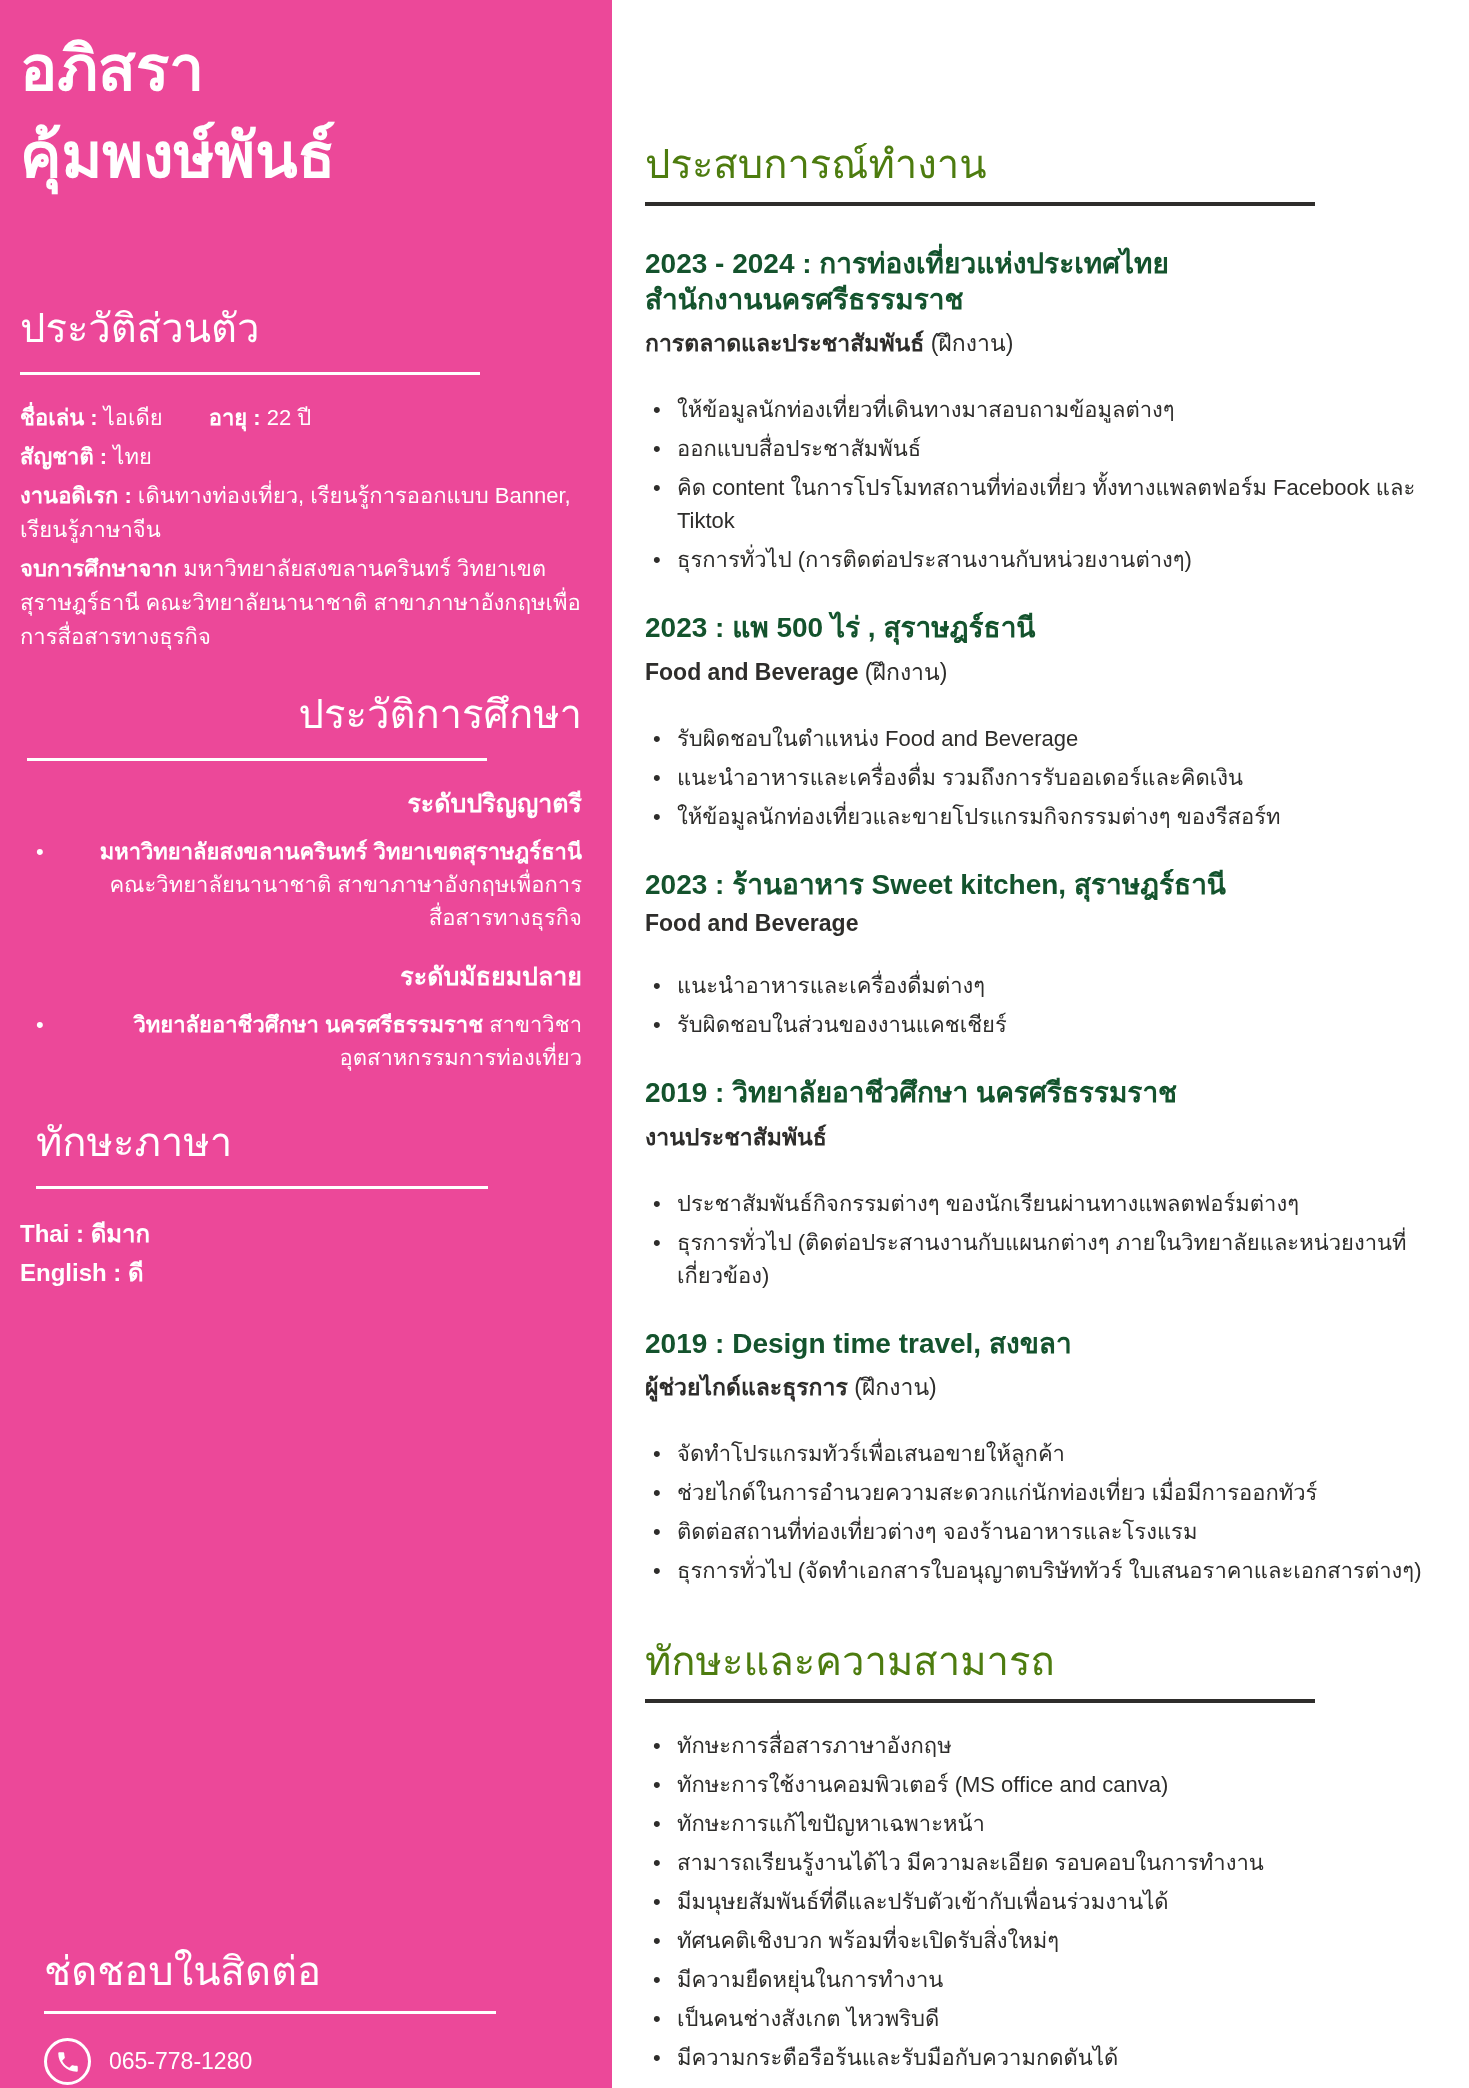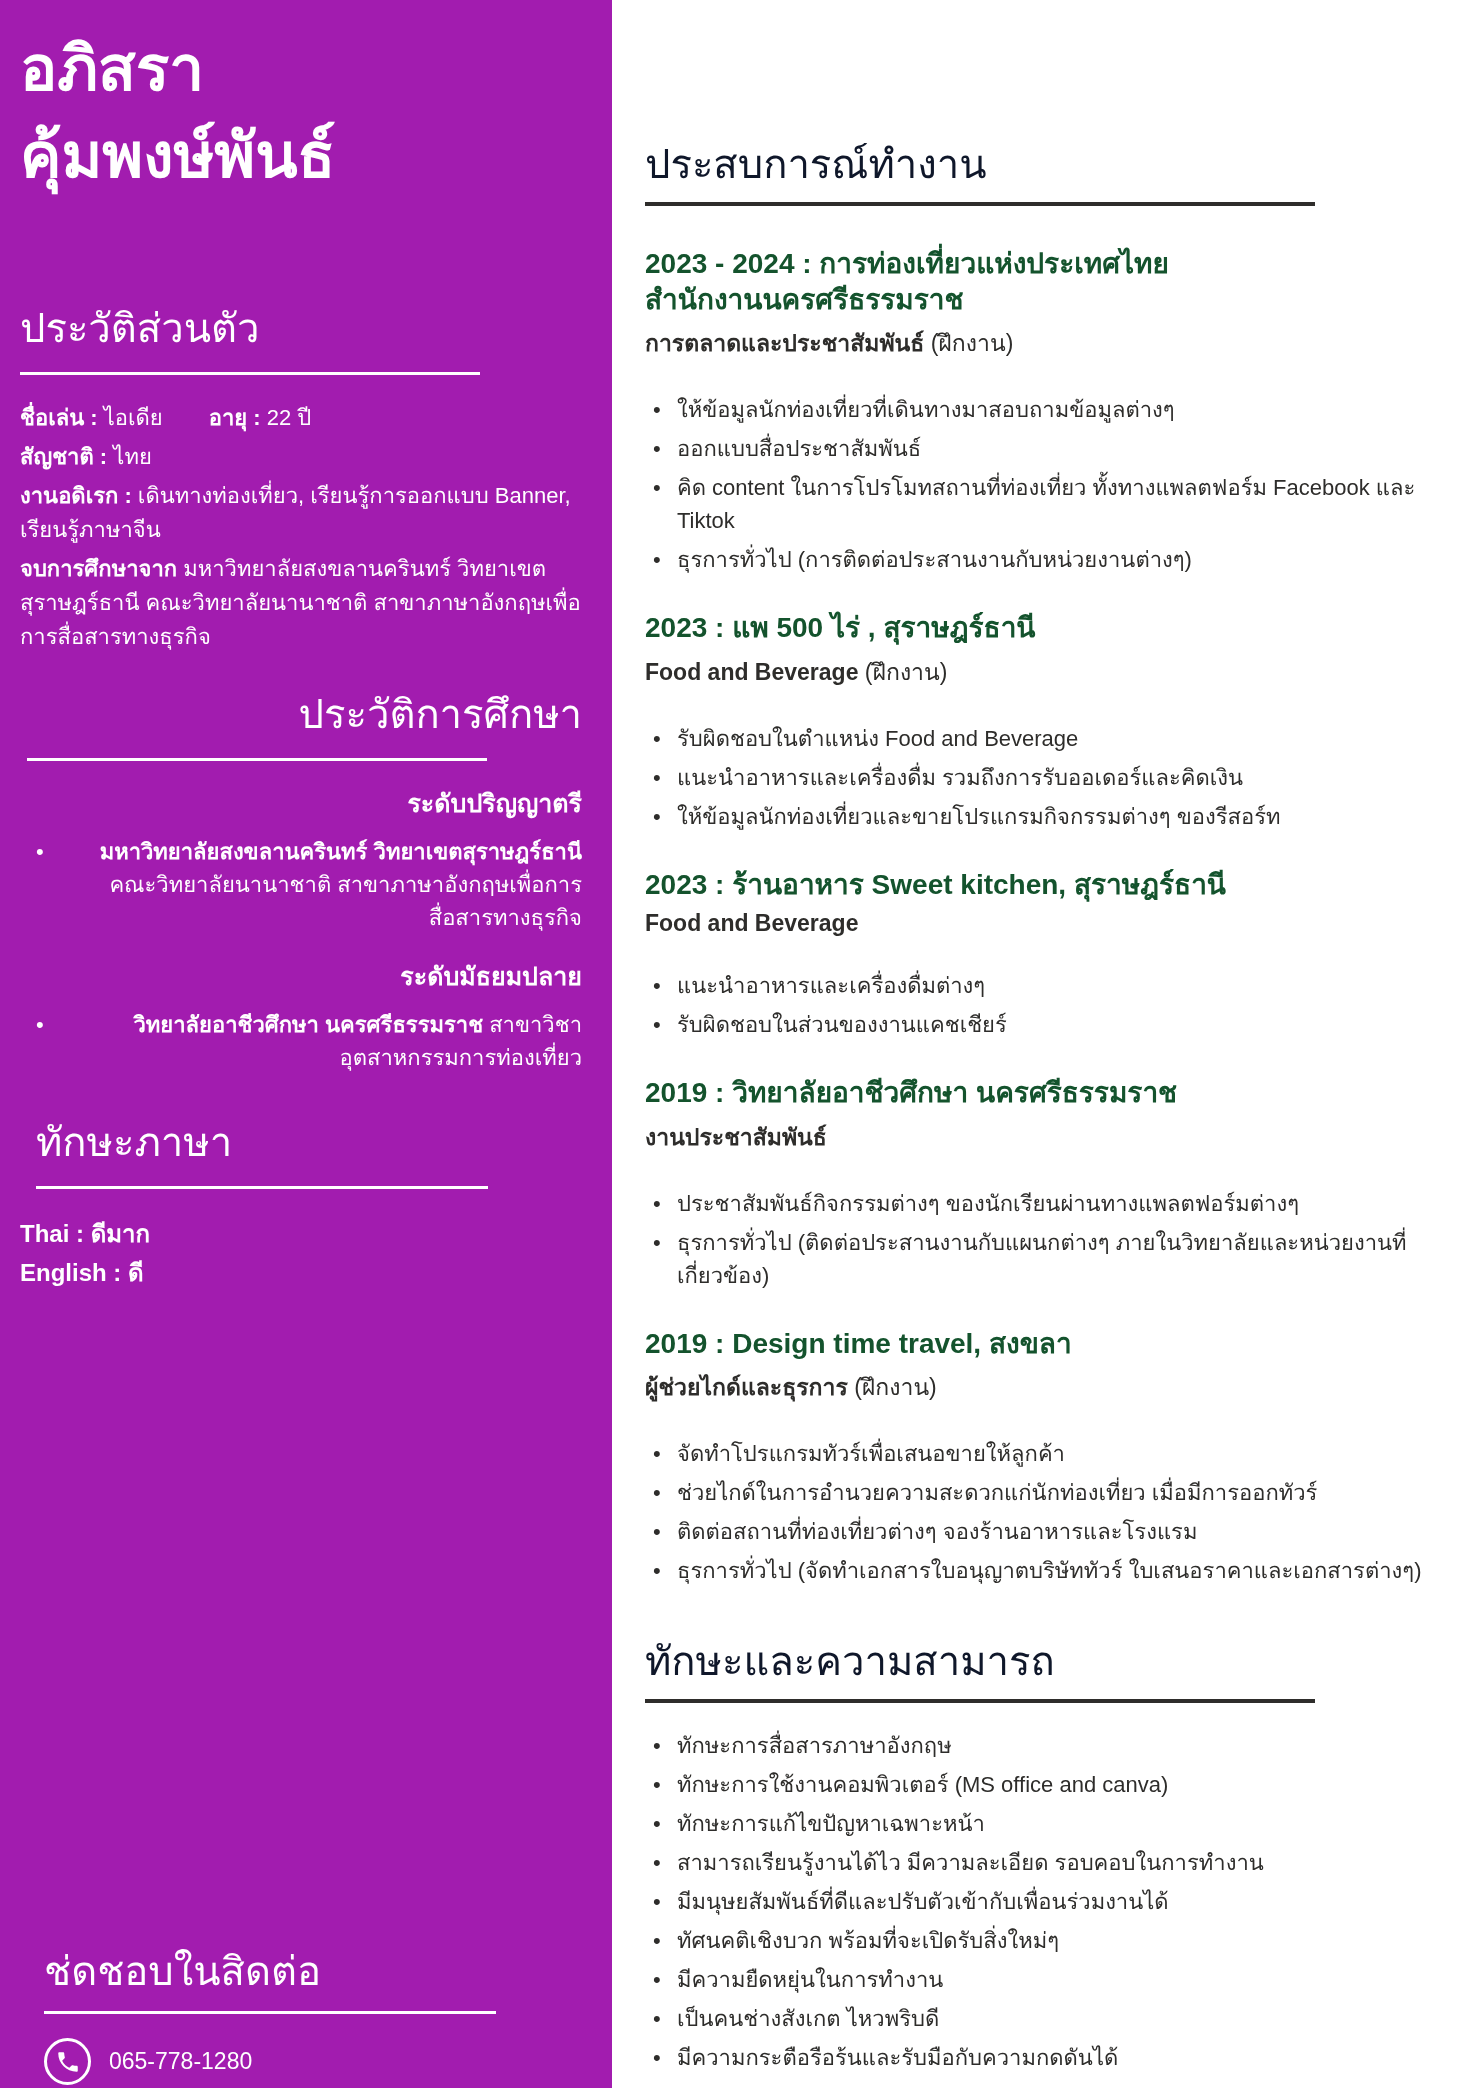"อภิสรา" .sidebar { background: #a21caf -> #ec4899 }
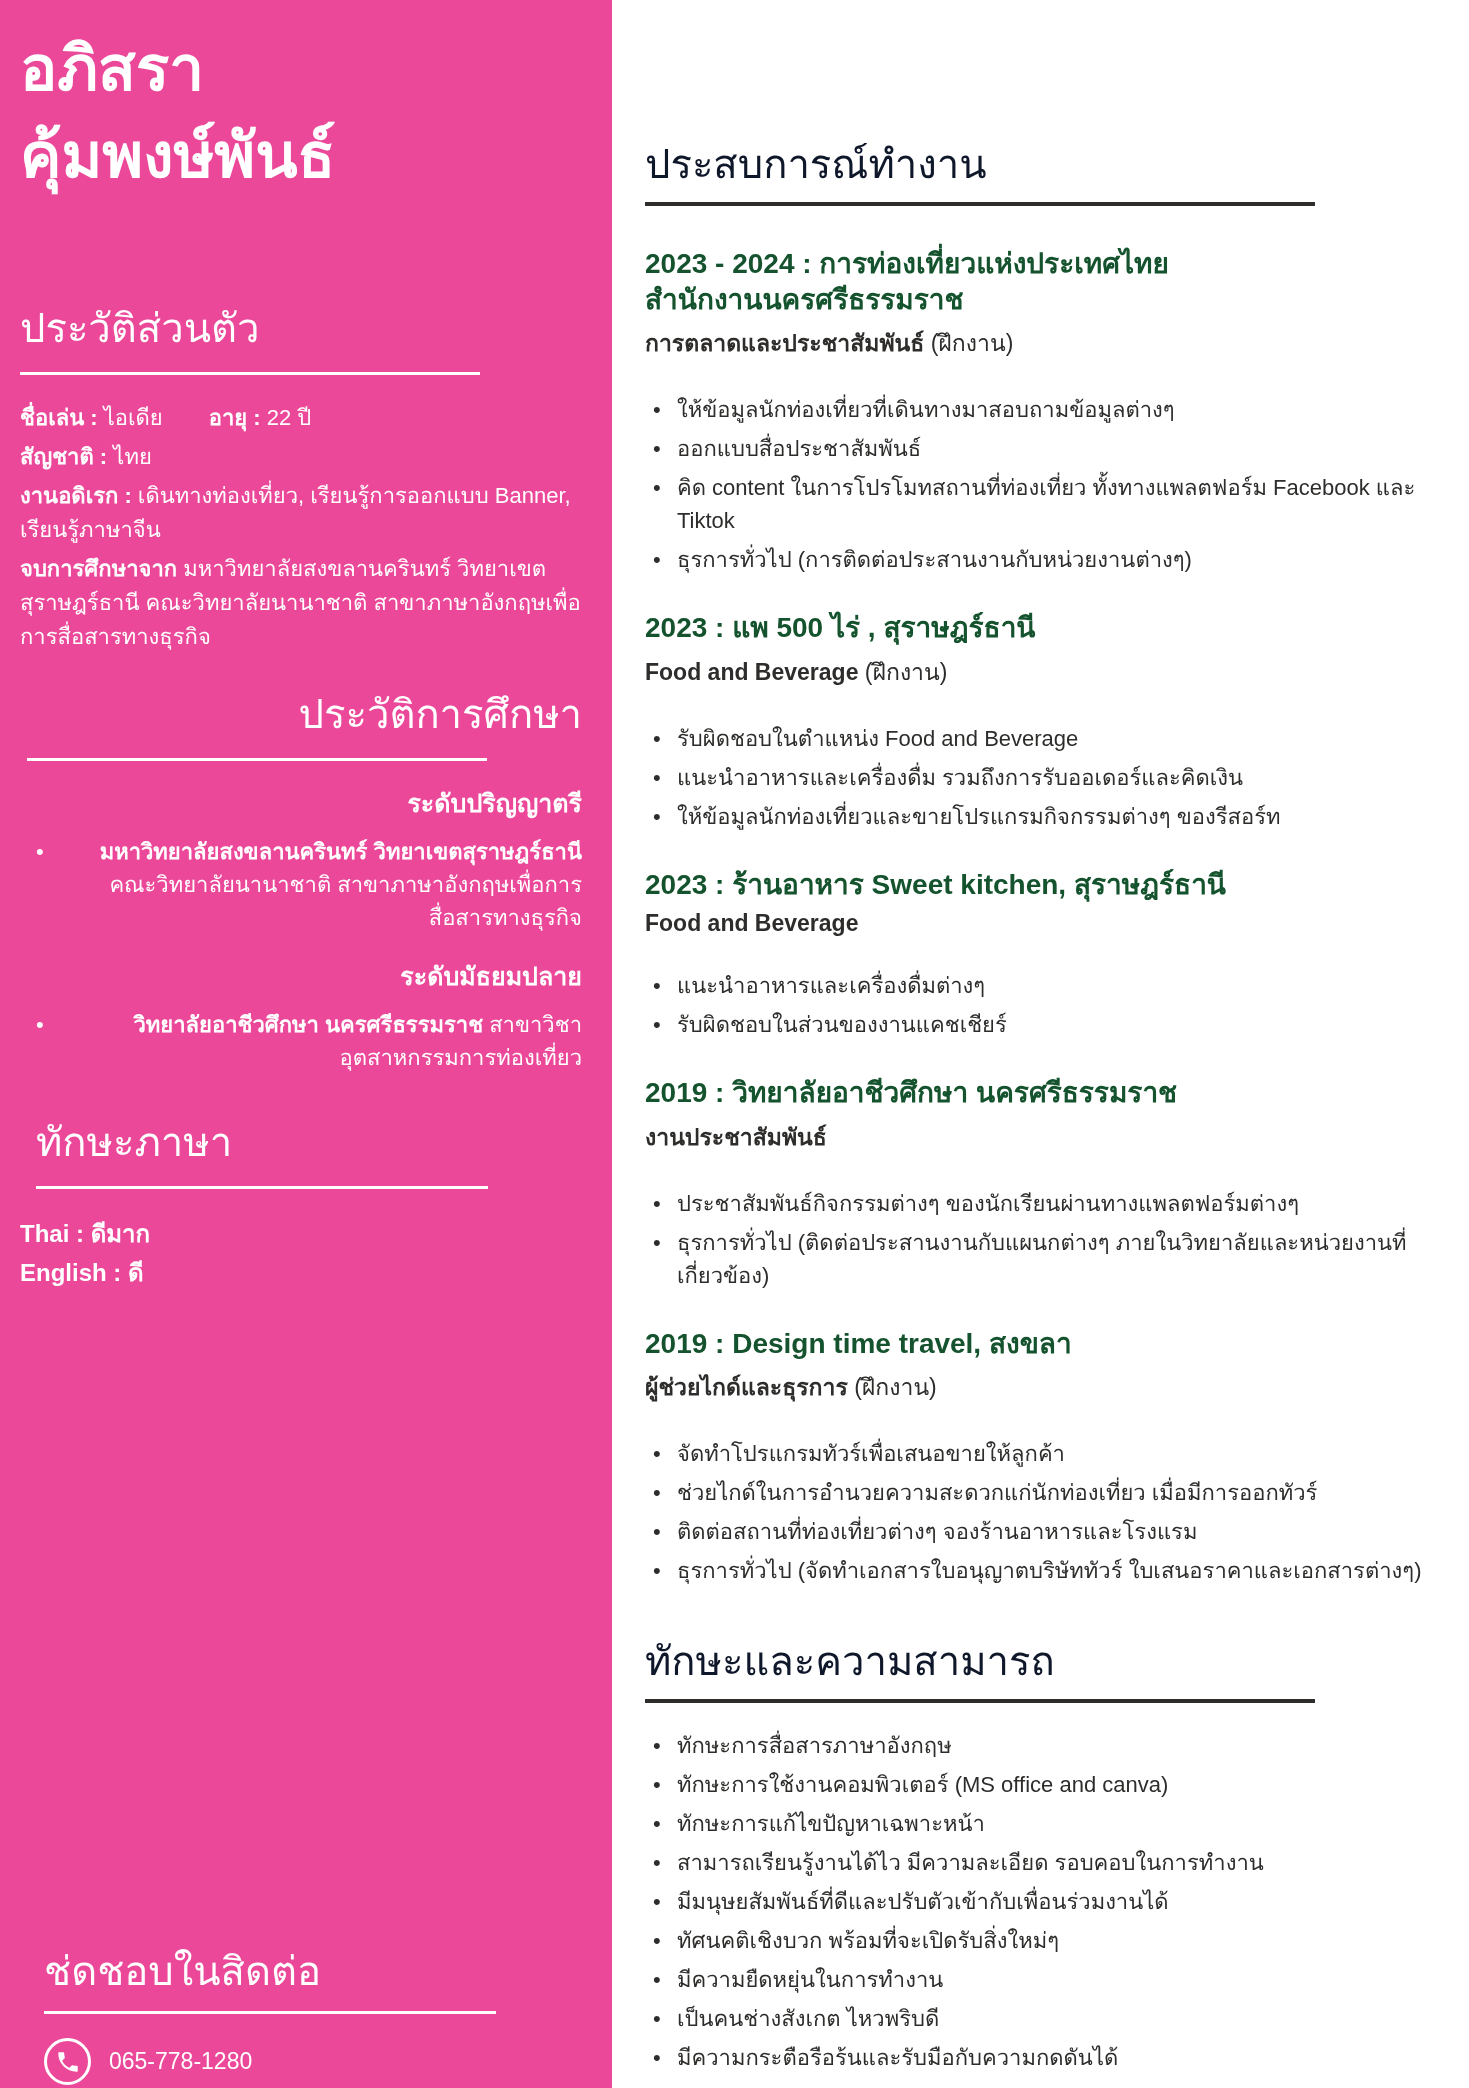"ประสบการณ์ทำงาน" .main-title { color: #0f172a -> #4d7c0f }
